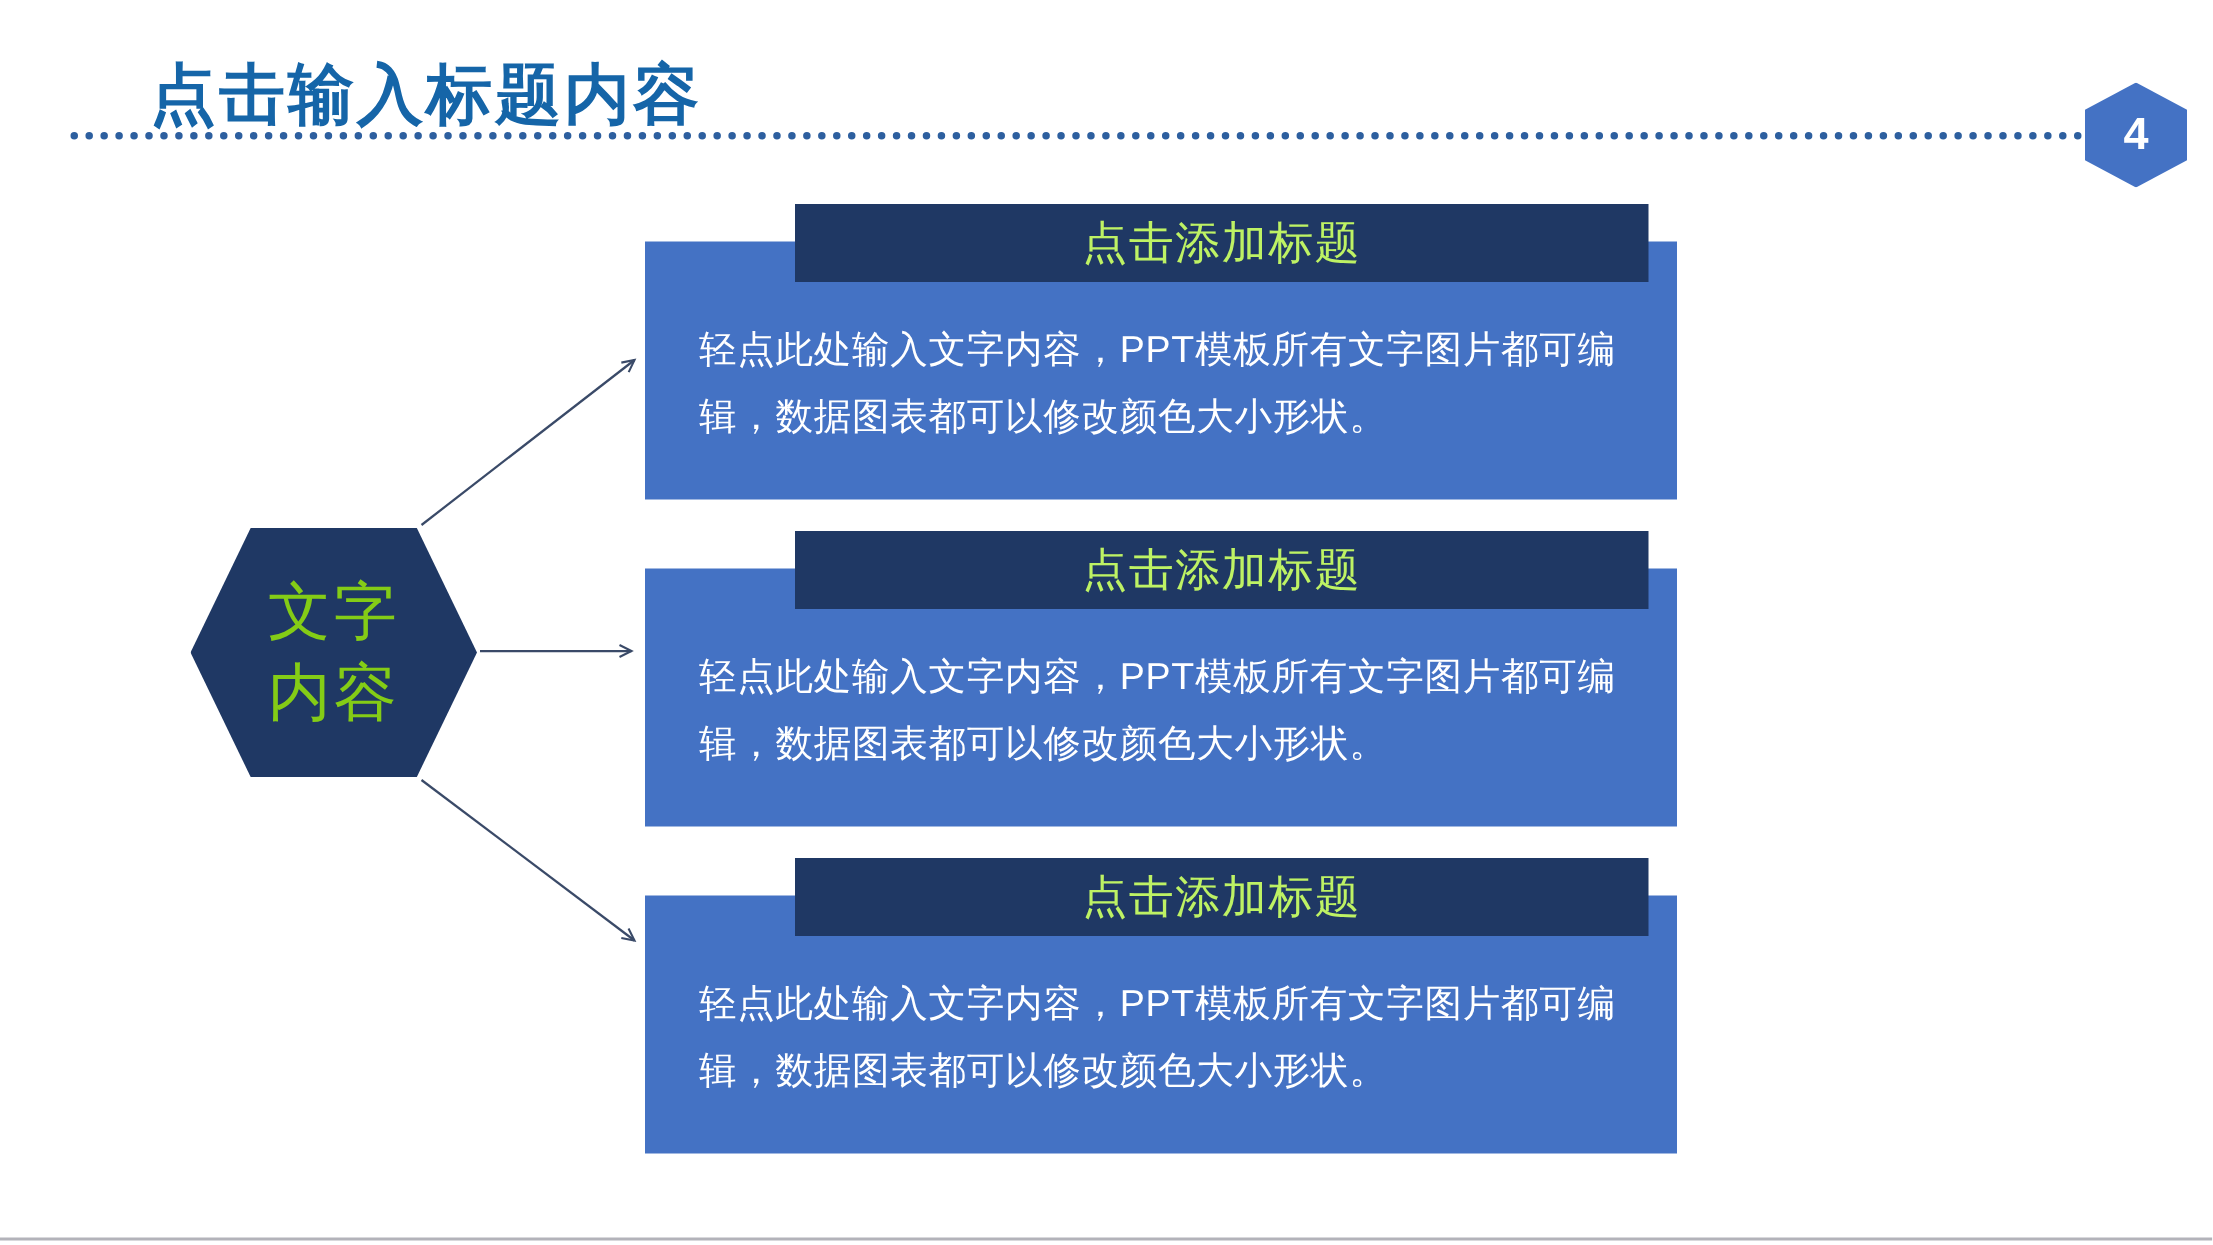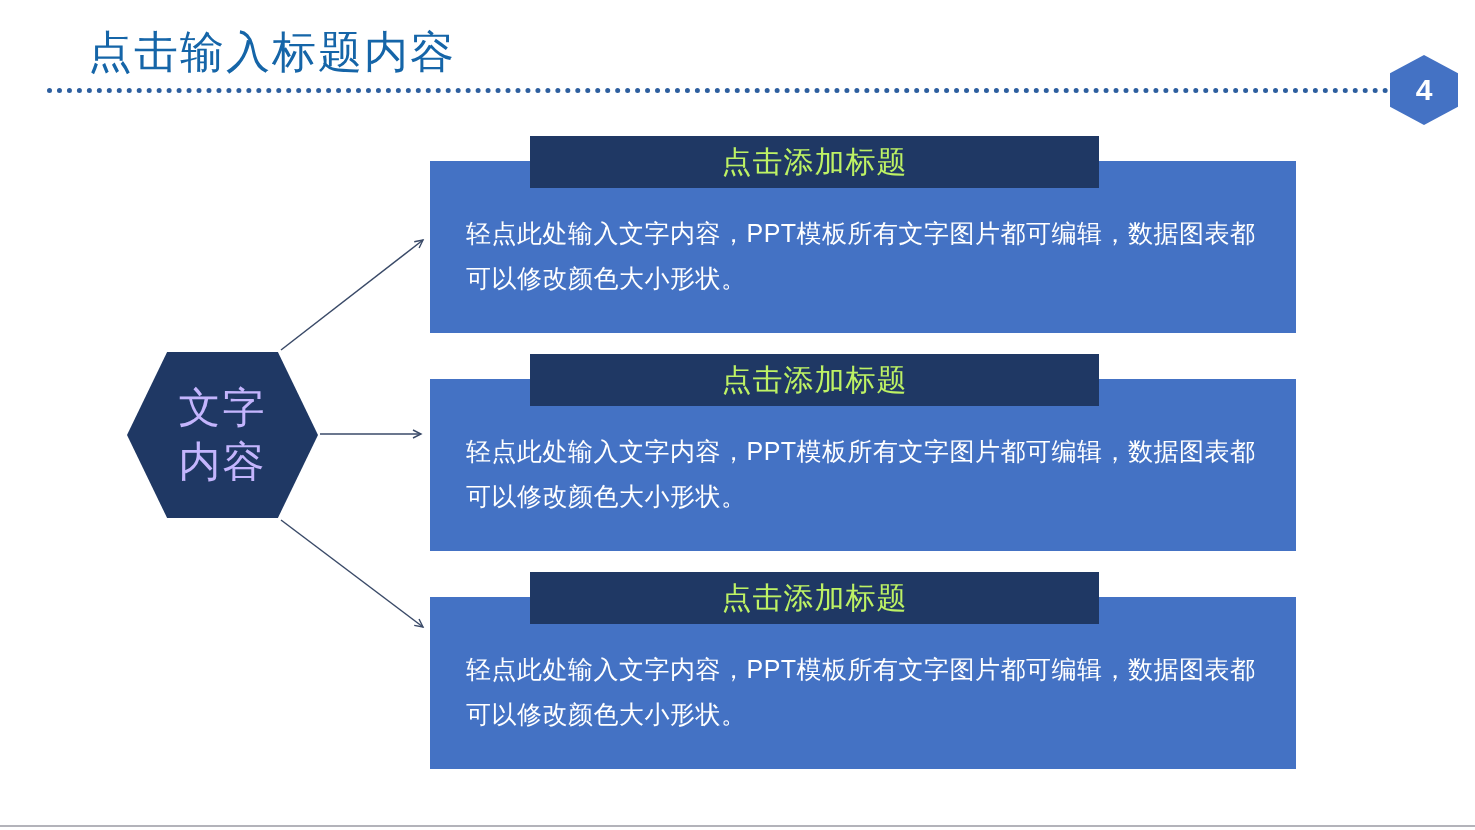"点击输入标题内容" .page-title { font-weight: 400 -> 700; margin: 0 -> 12px }
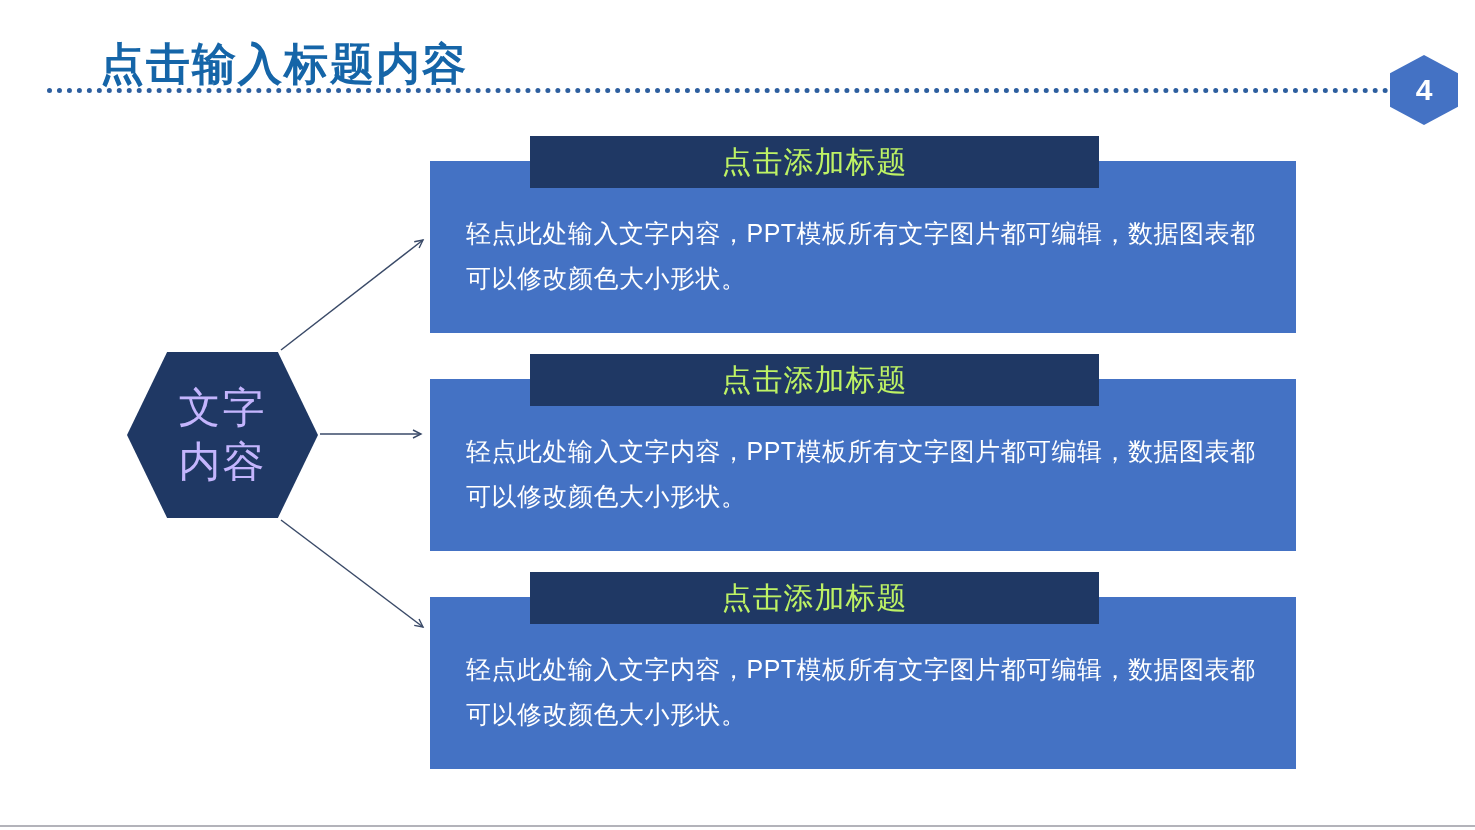"轻点此处输入文字内容，PPT模板所有文字图片都可编辑，数据图表都可以修改颜色大小" .card-body { width: 866px -> 688px }
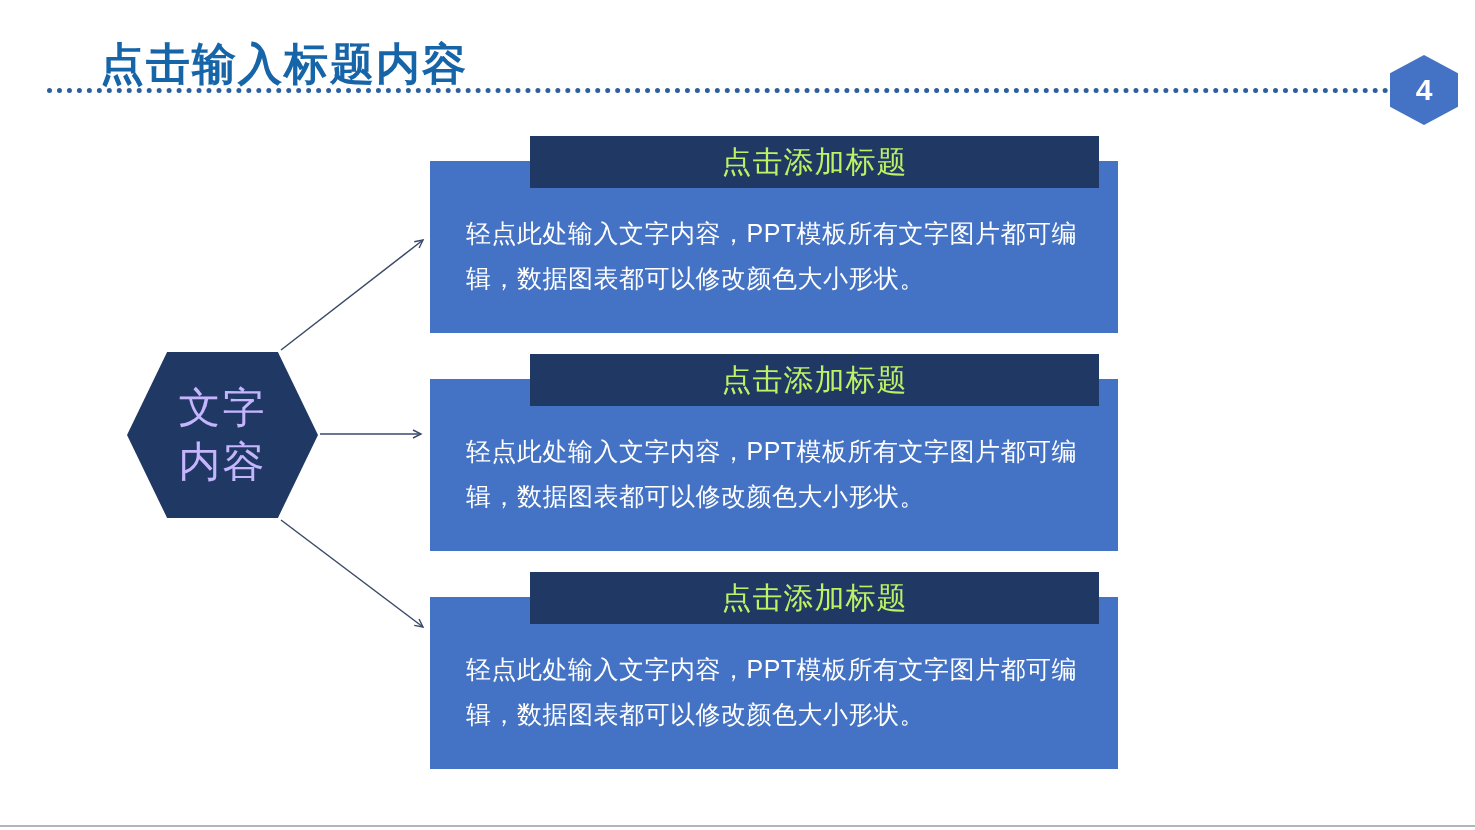"文字" .topic-hex .hex-label { color: #c4b5fd -> #84cc16 }
